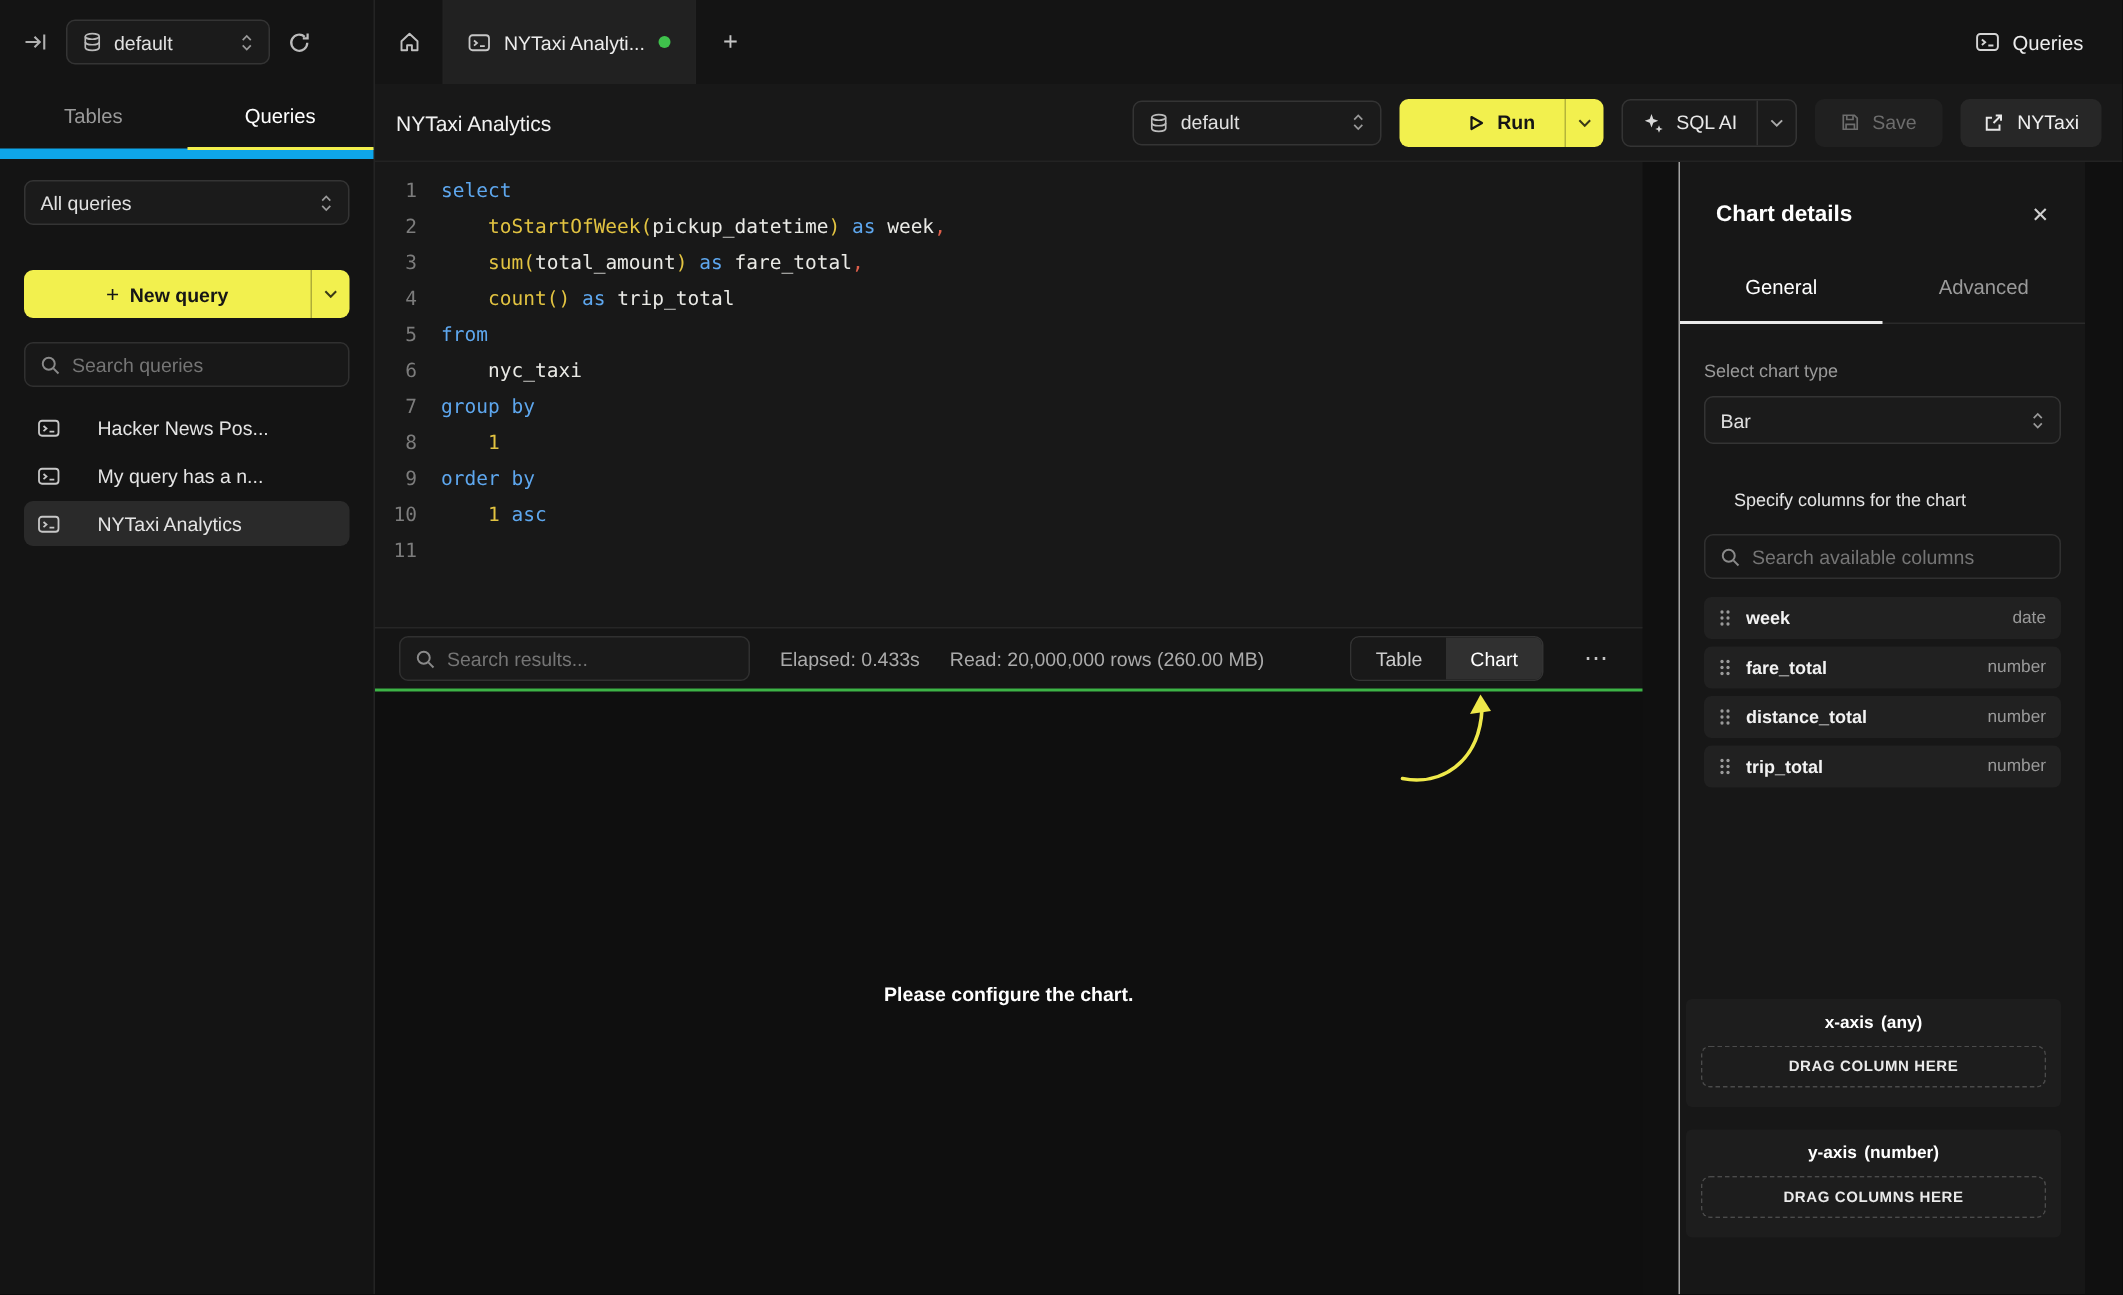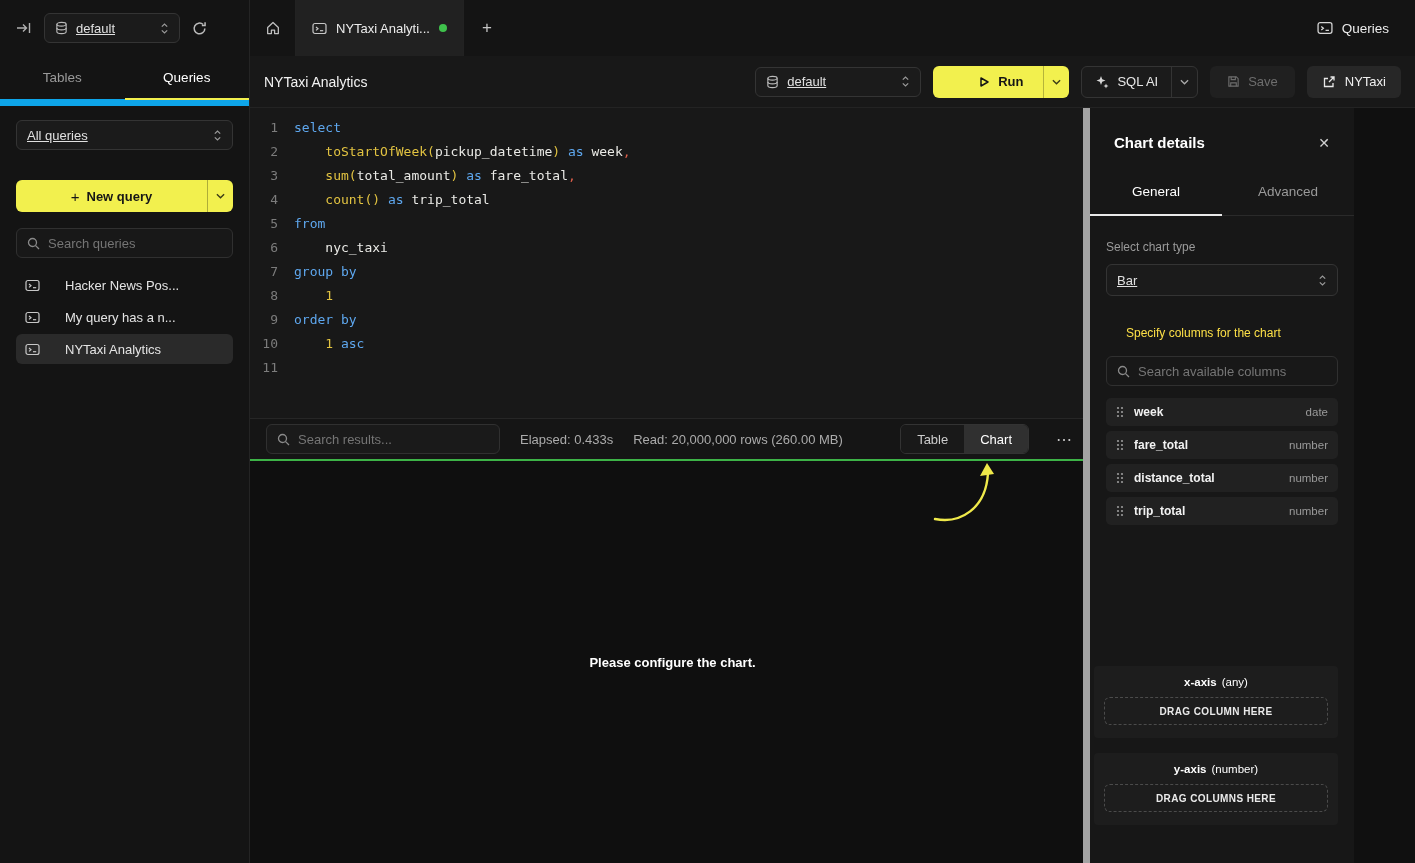"default" .select { text-decoration: underline -> none }
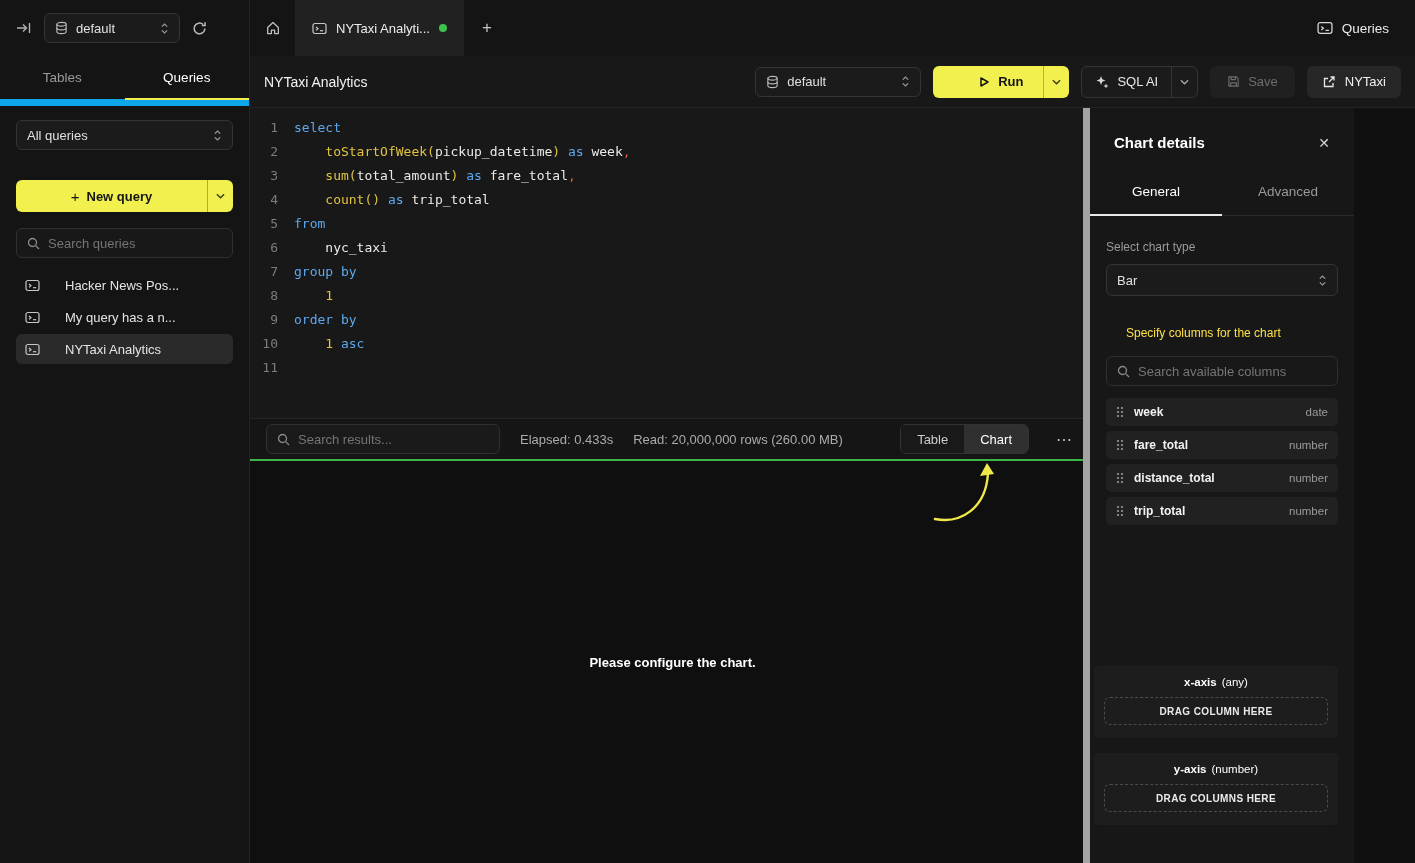"Chart details" .chart-details { border-left: 7px solid #a3a3a3 -> 1px solid #a3a3a3; left: 1083px -> 1119px }
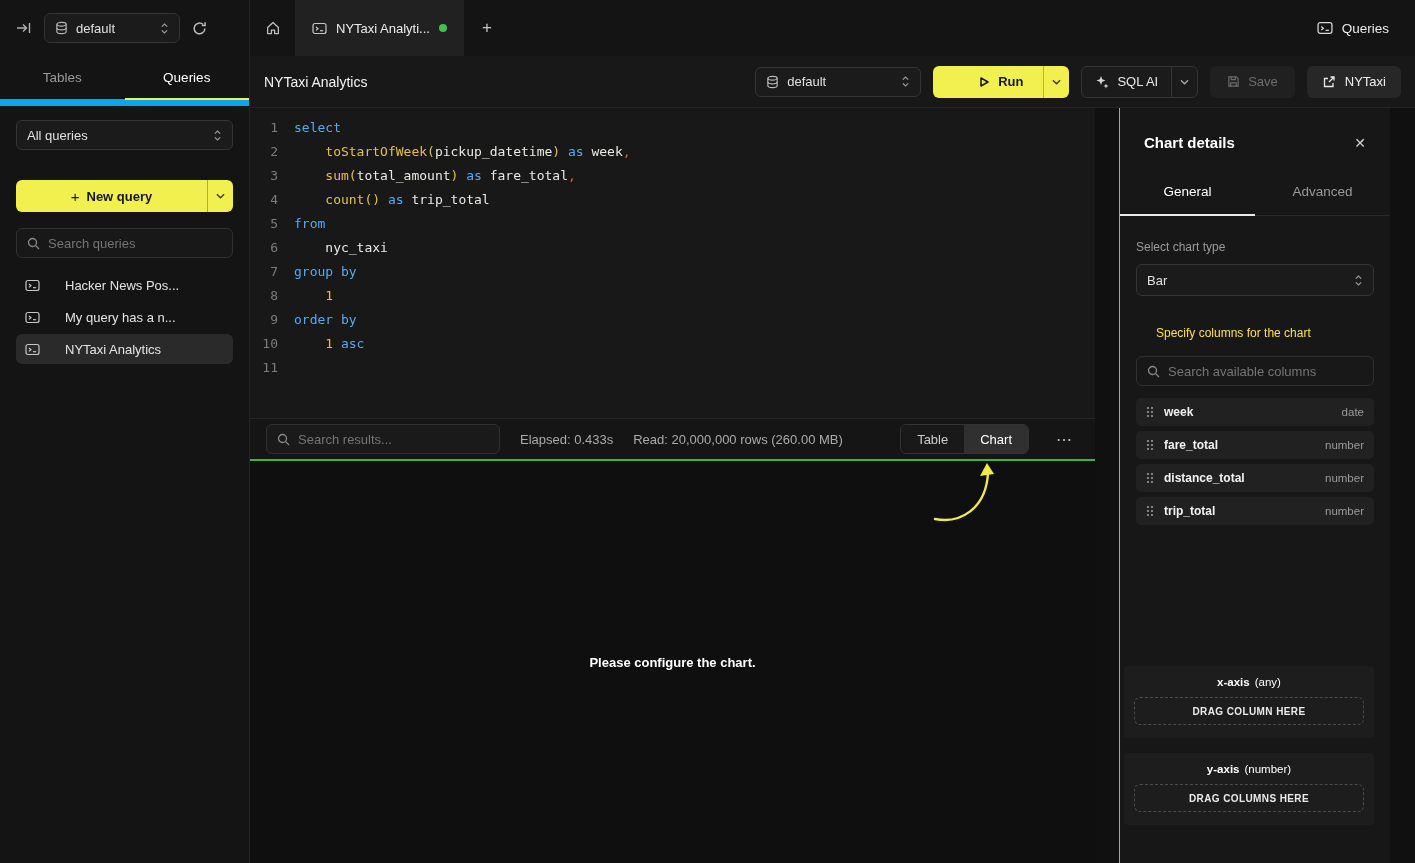"Specify columns for the chart" .cd-label2 { color: #fde047 -> #e5e5e5 }
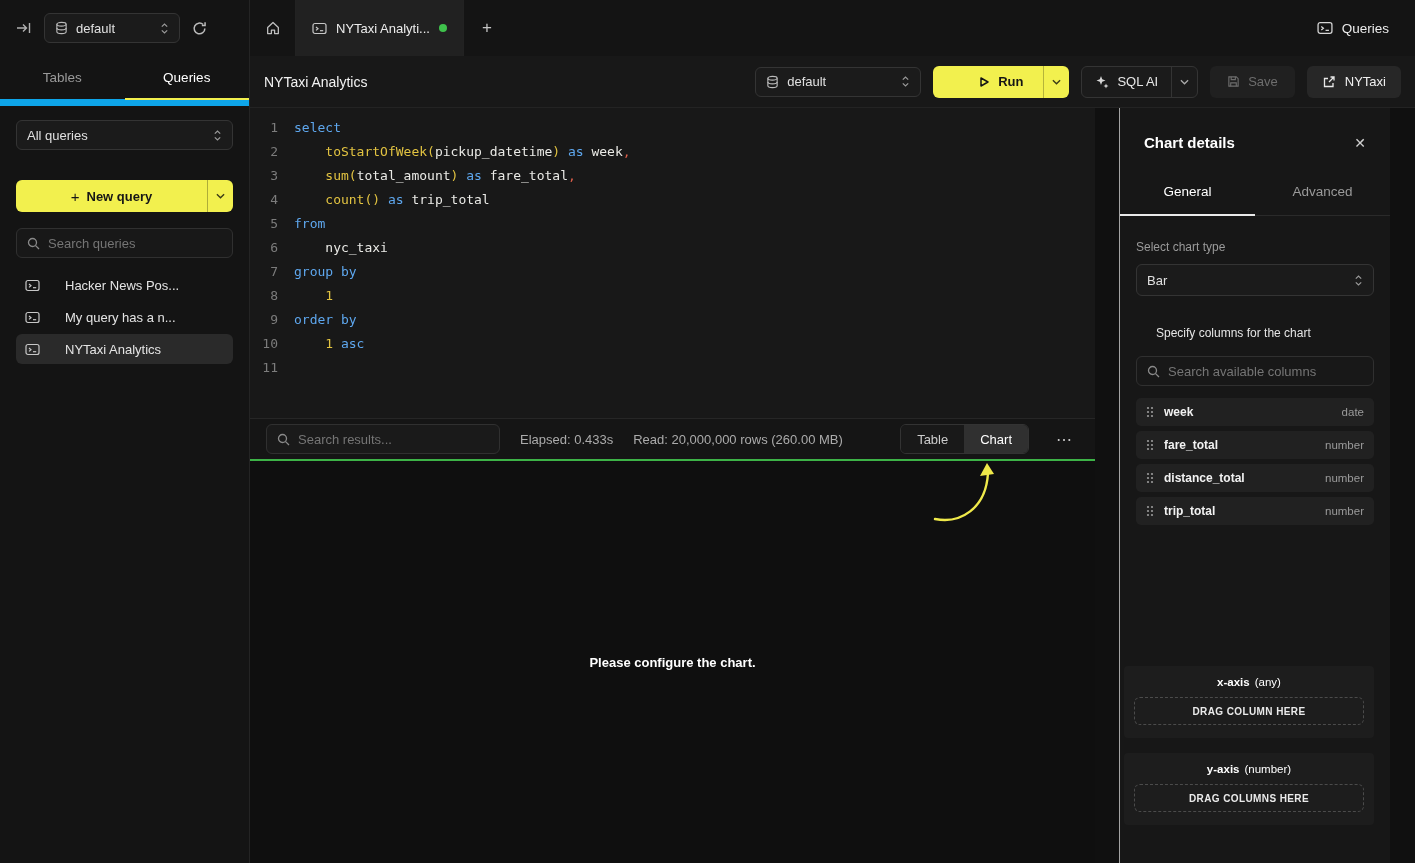"(any)" .axis-label .axis-type { font-weight: 400 -> 700 }
